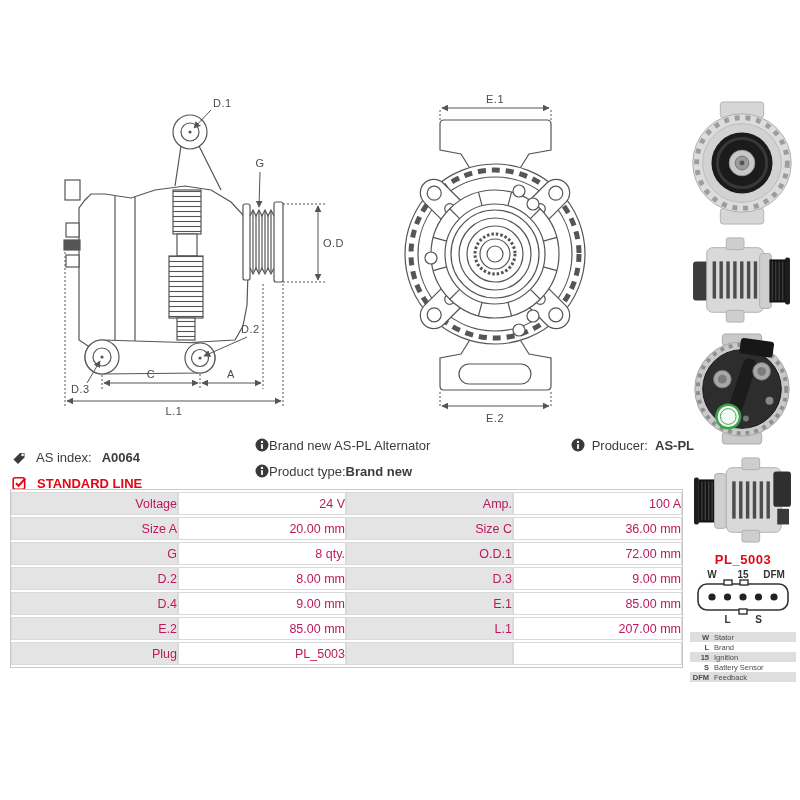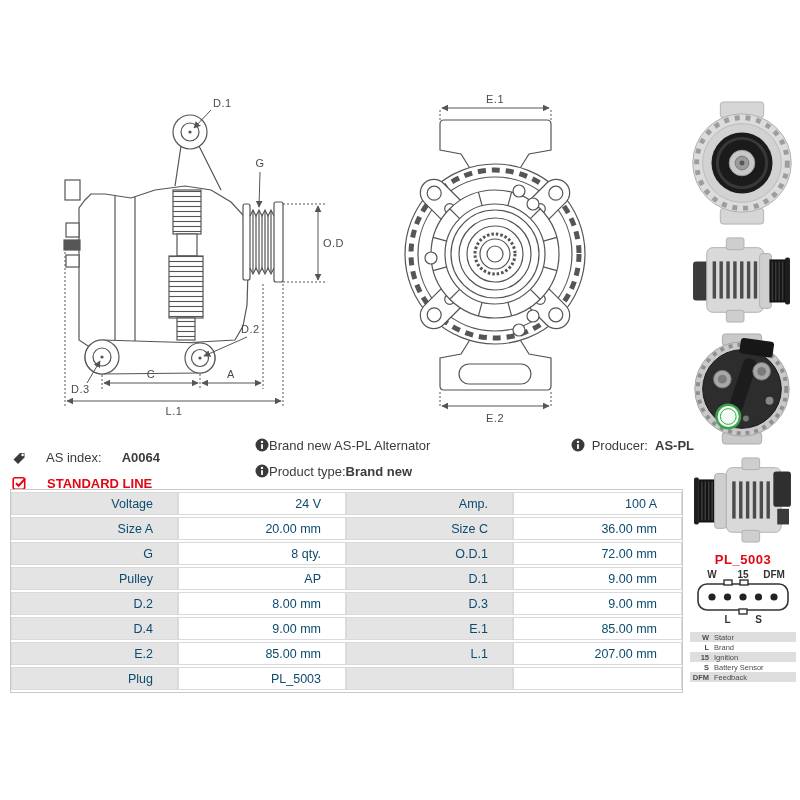"AS index:" .icol1 { gap: 20px -> 10px }
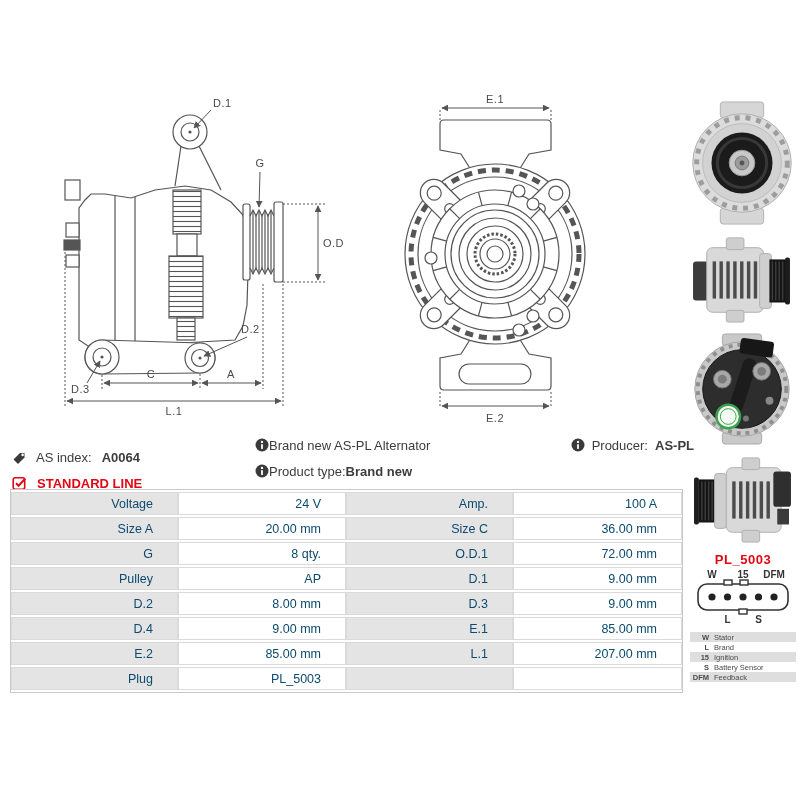"Voltage" table.spec-t td { color: #0c4a6e -> #be185d; padding: 0 24px 0 4px -> 0 0 0 4px }
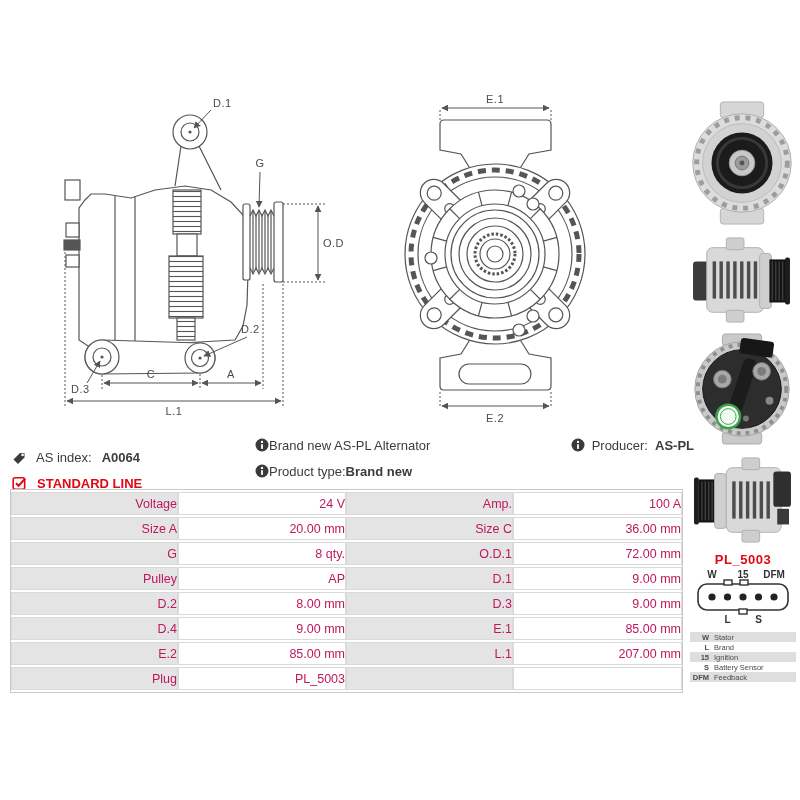"Pulley" tr { html: <tr> <td>Pulley</td> <td>AP</td> <td>D.1</td> <td>9.00 mm</td> </tr> -> none }
